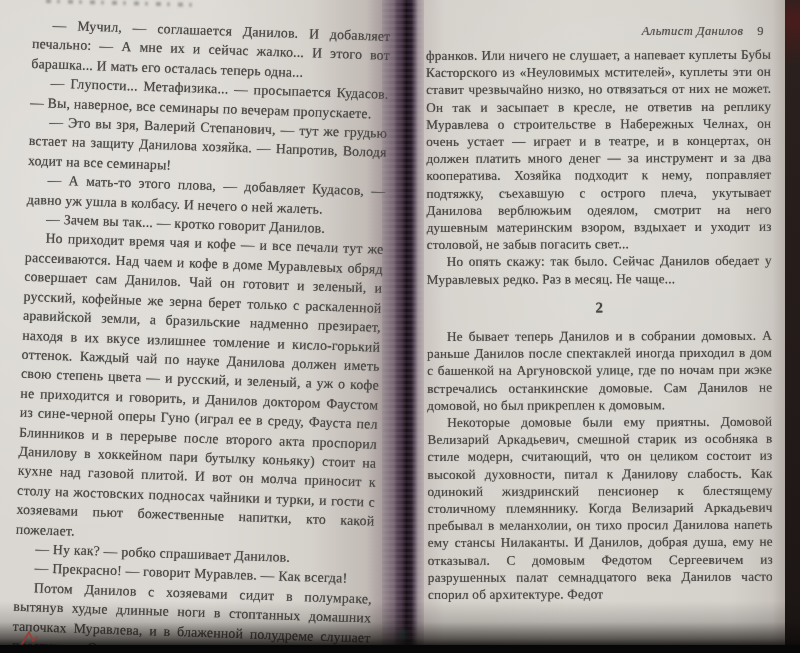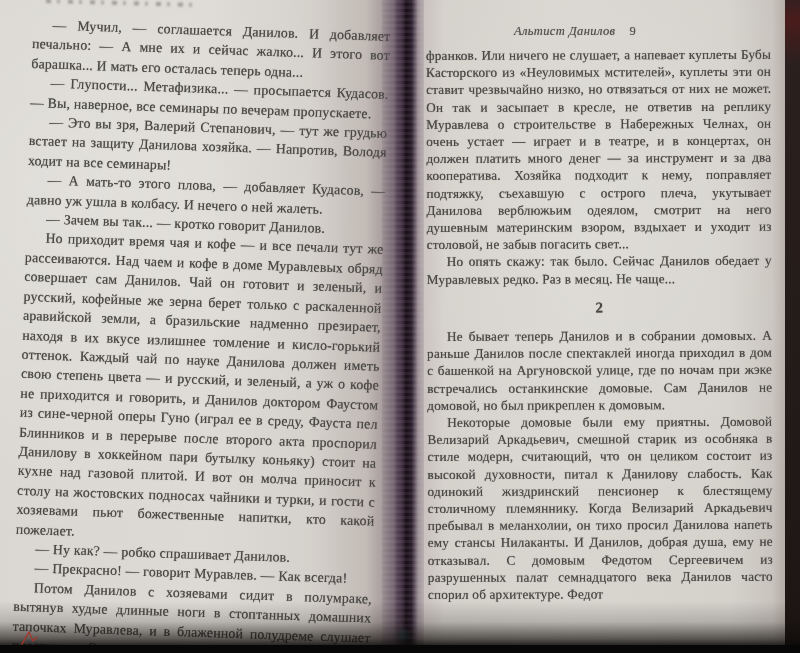"Альтист Данилов 9" .running-header { left: 406px -> 426px; text-align: center -> right }
